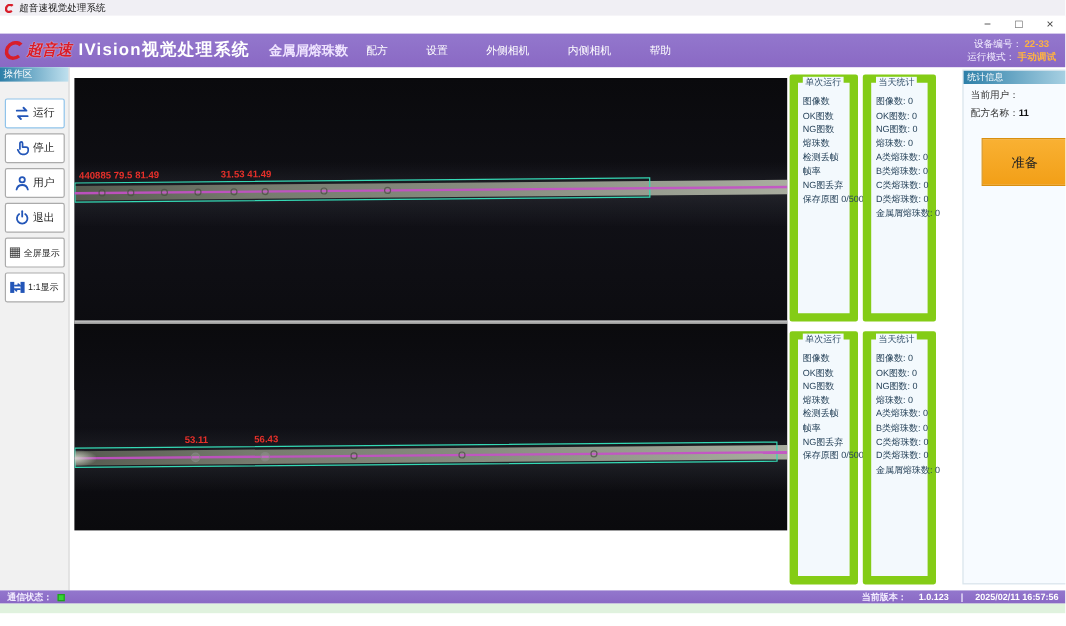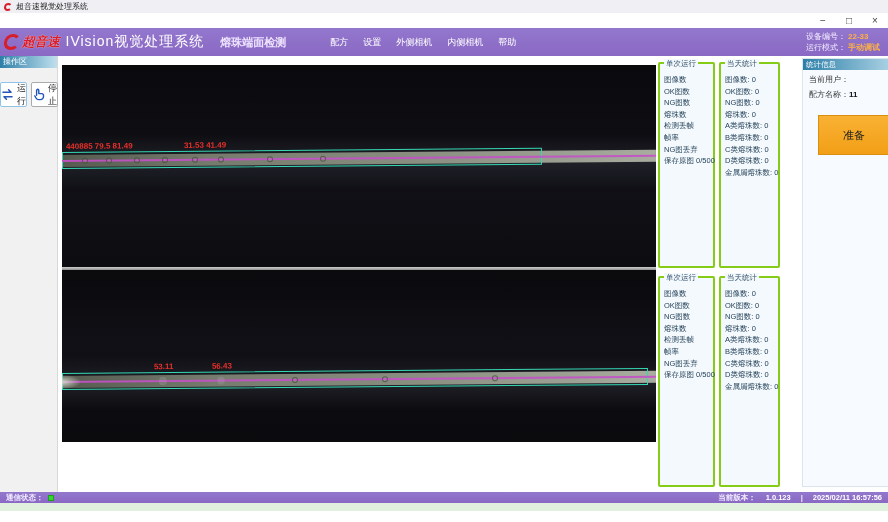"IVision视觉处理系统" .app-title { font-weight: normal -> bold }
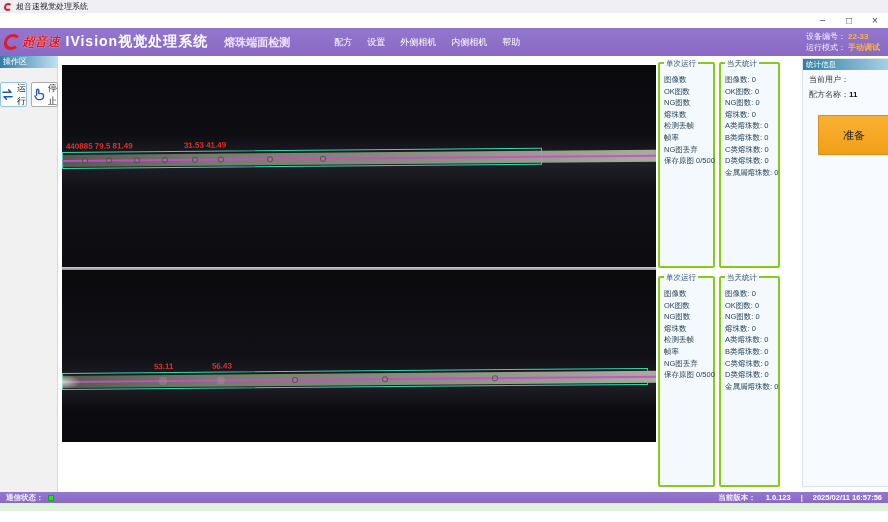"熔珠端面检测" span.subtitle { text: 熔珠端面检测 -> 金属屑熔珠数 }
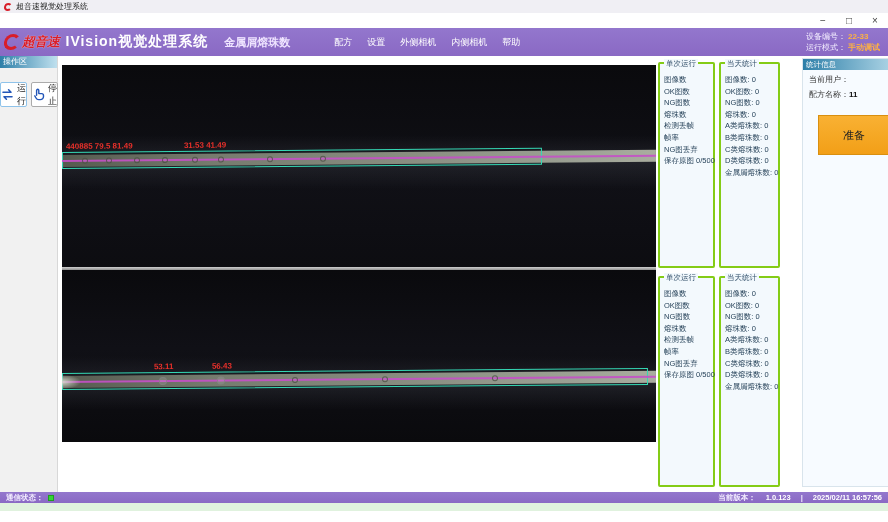"配方" .menus { gap: 15px -> 32px; margin-left: 44px -> 15px }
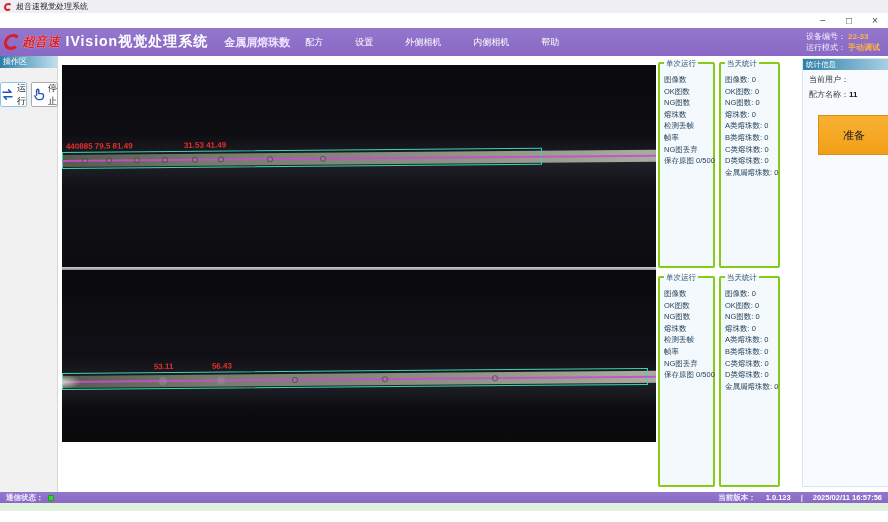"设备编号： 22-33" .devinfo { text-align: left -> center }
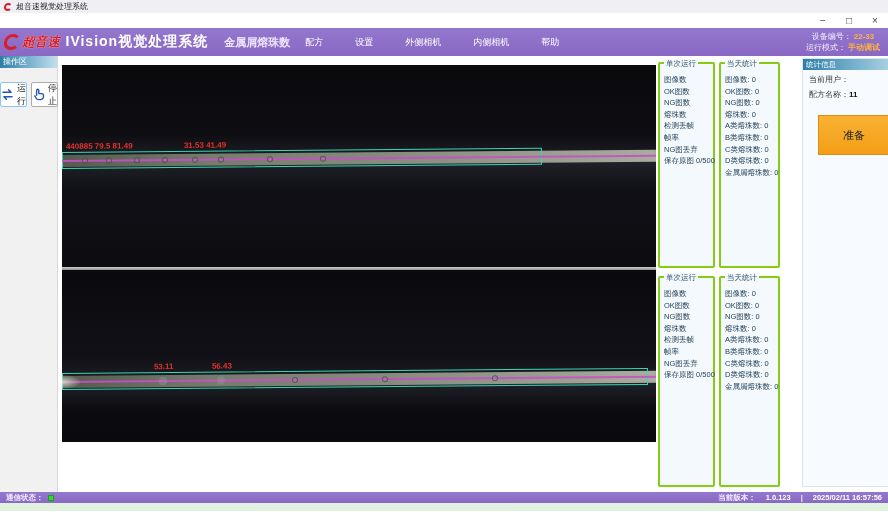"单次运行" .gbox { border: 2px solid #84cc16 -> 7px solid #84cc16 }
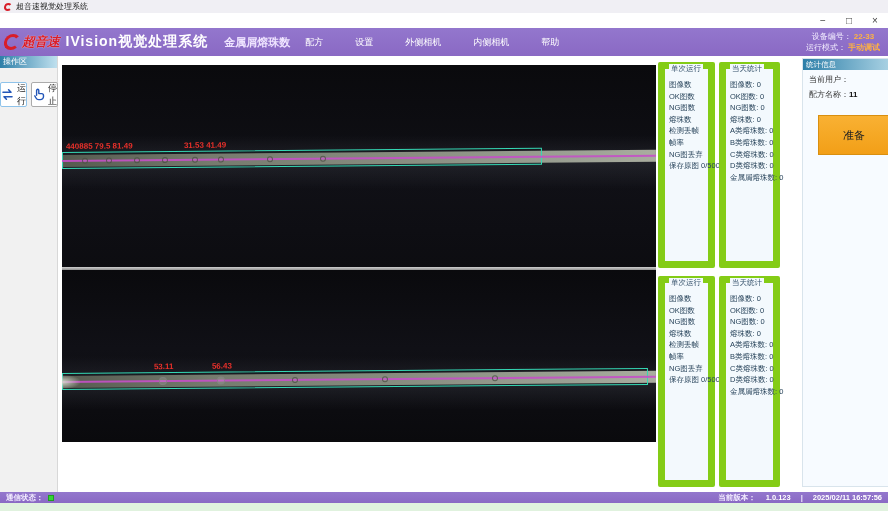"运行" .side-btns { flex-direction: row -> column }
